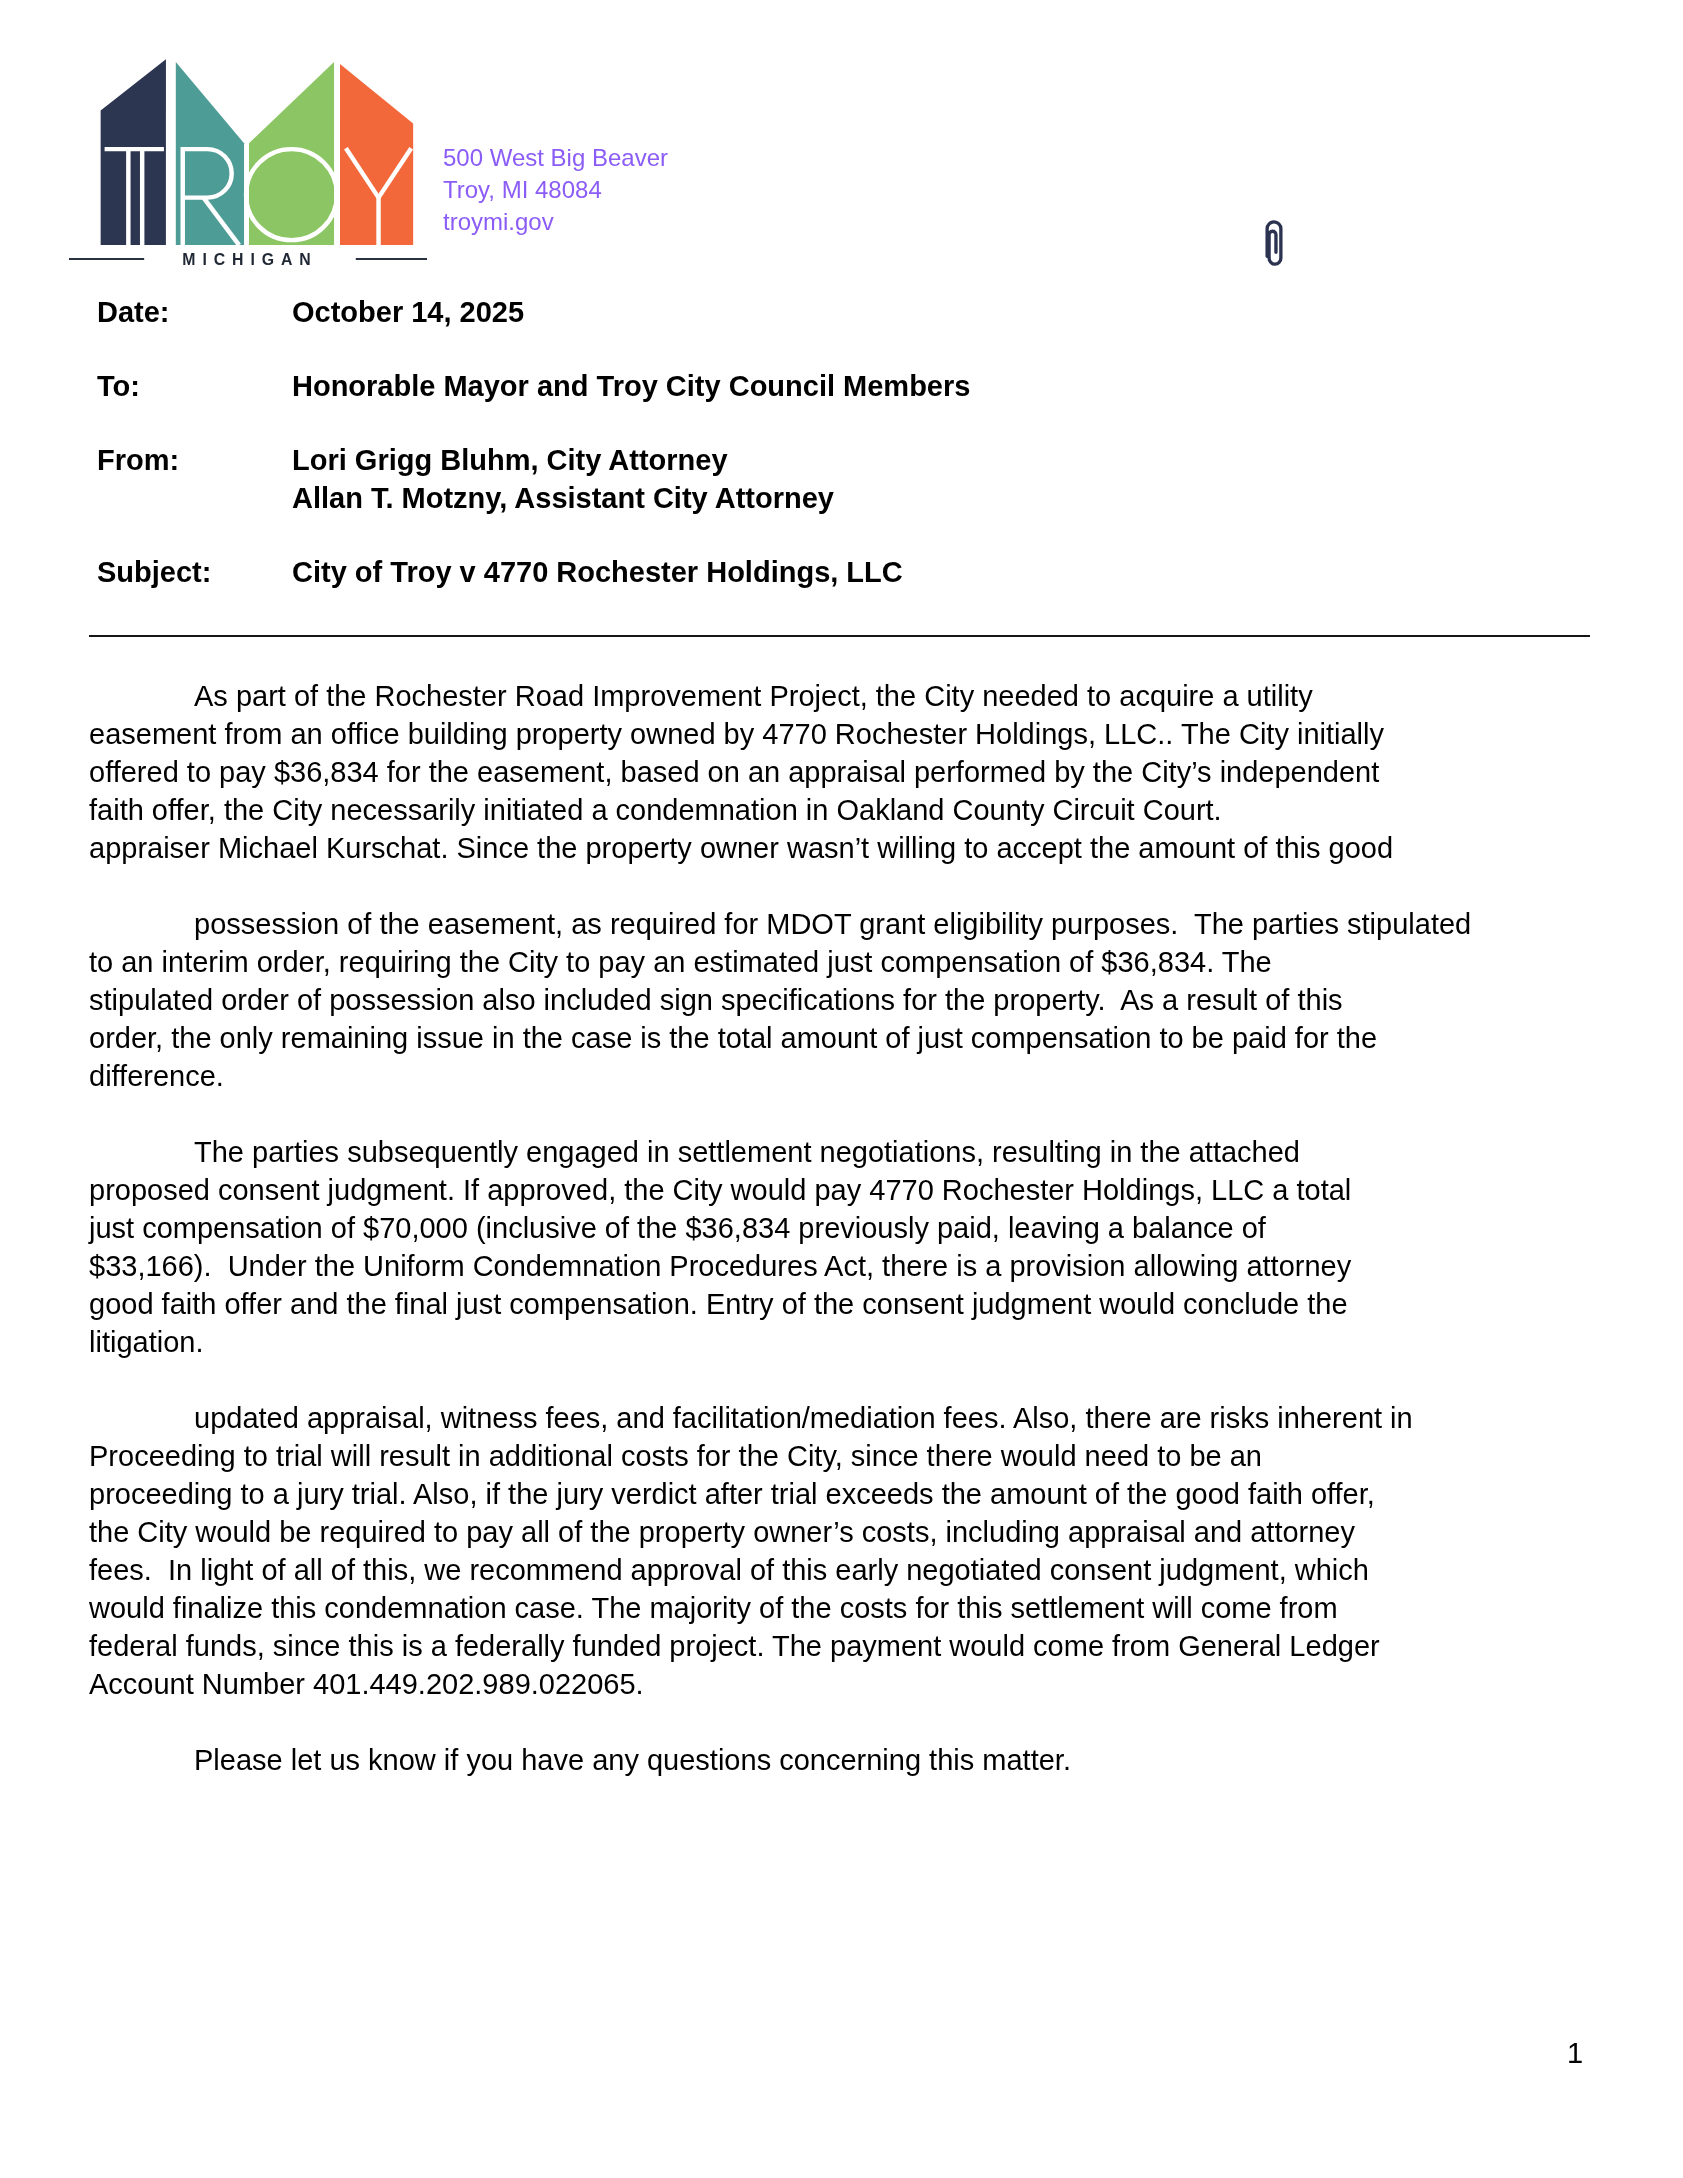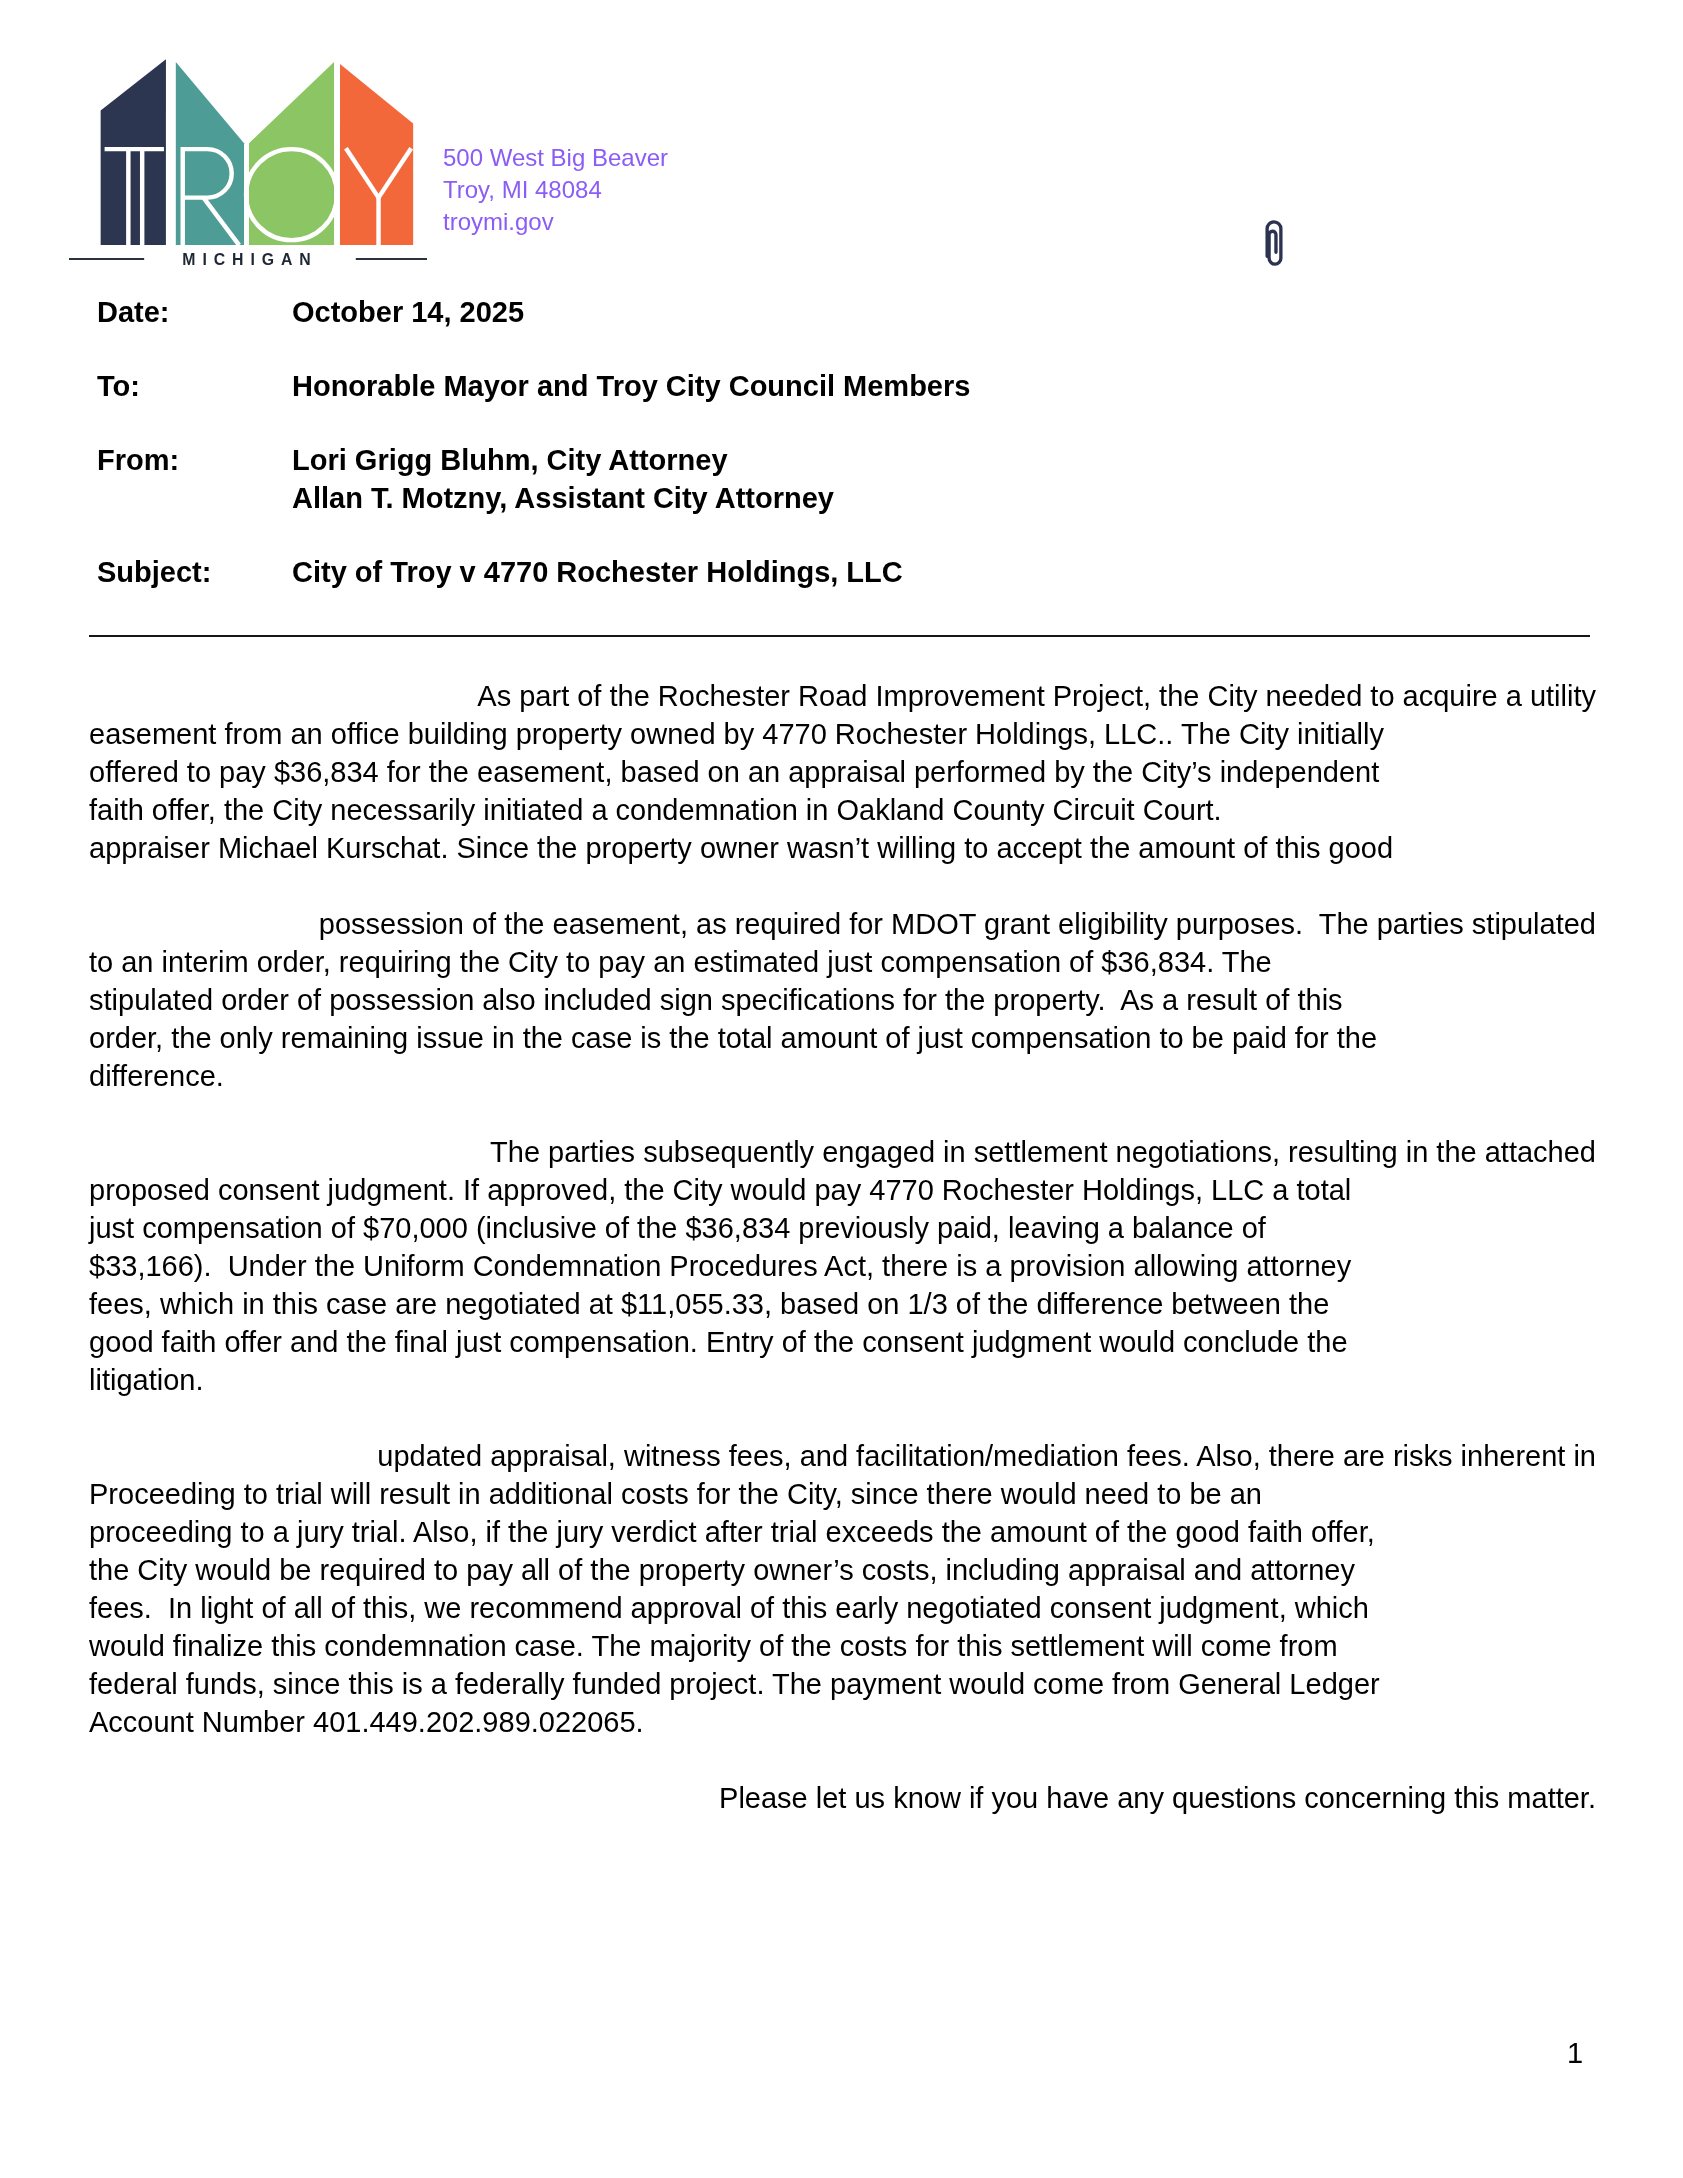"As part of the Rochester" .para .line:first-child { text-align: right -> none }
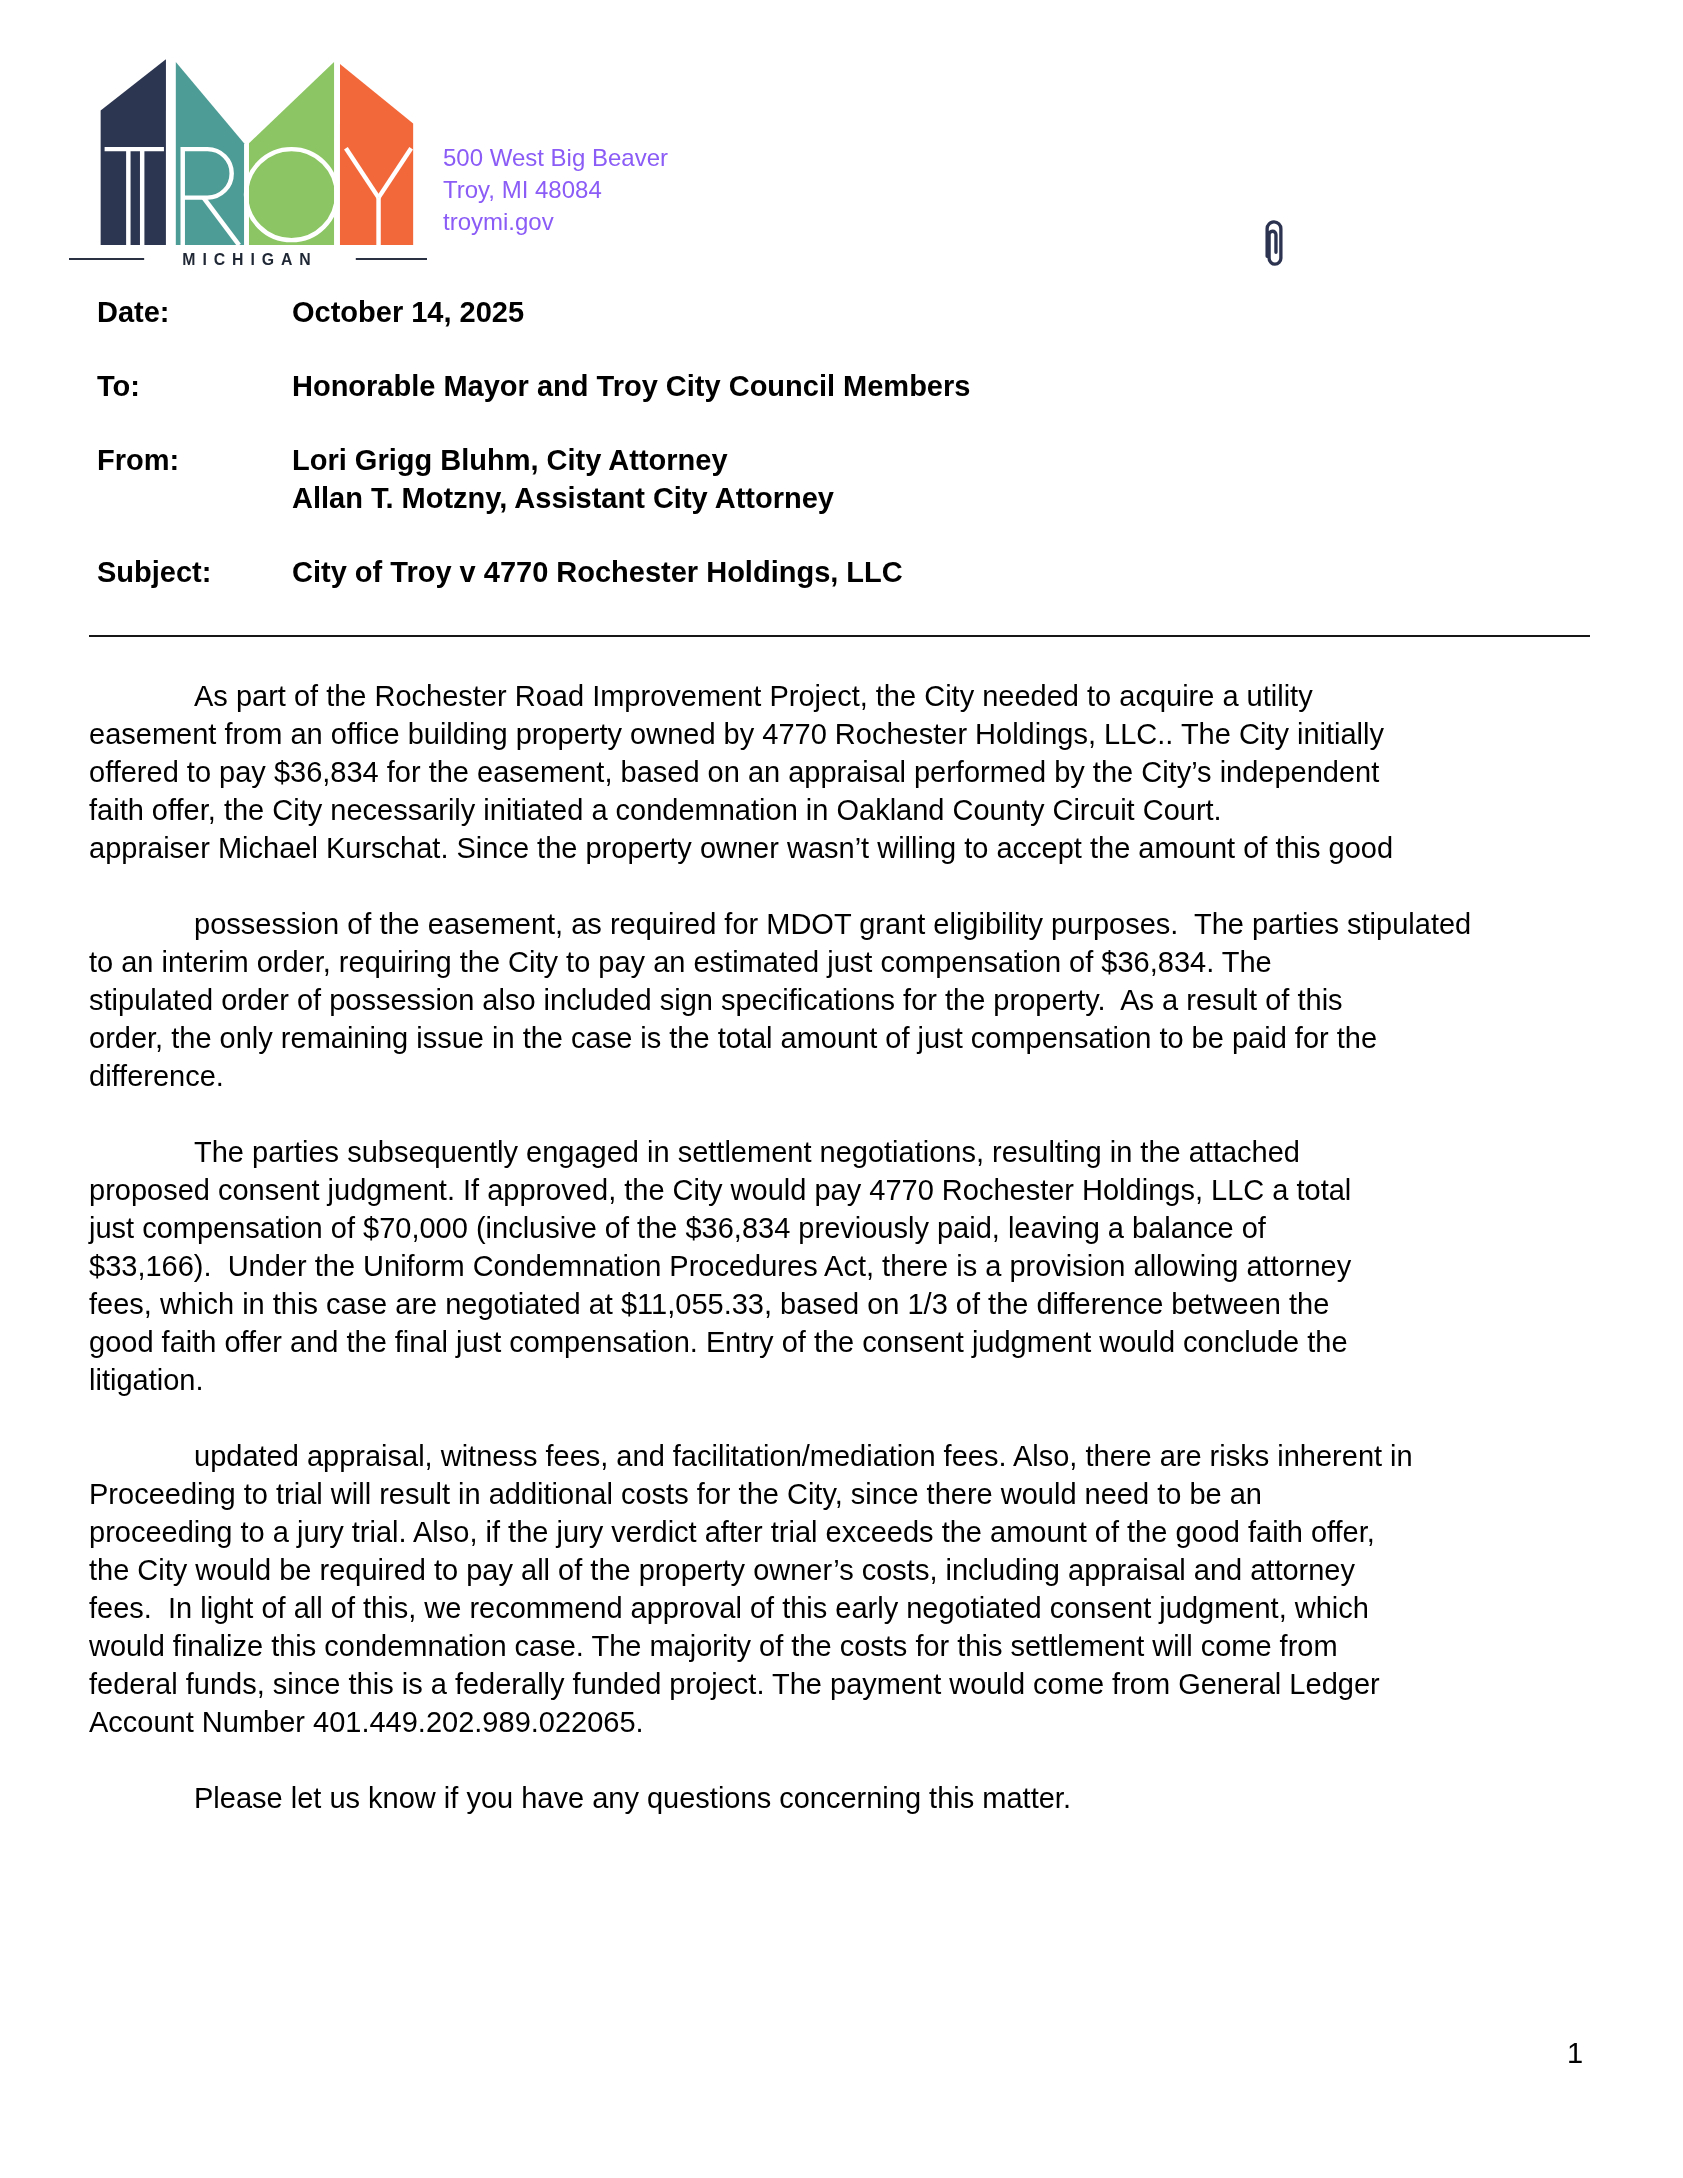"fees, which in this case" div.line { html: <div>fees, which in this case are negotiated at $11,055.33, based on 1/3 of the difference between the</div> -> none }
